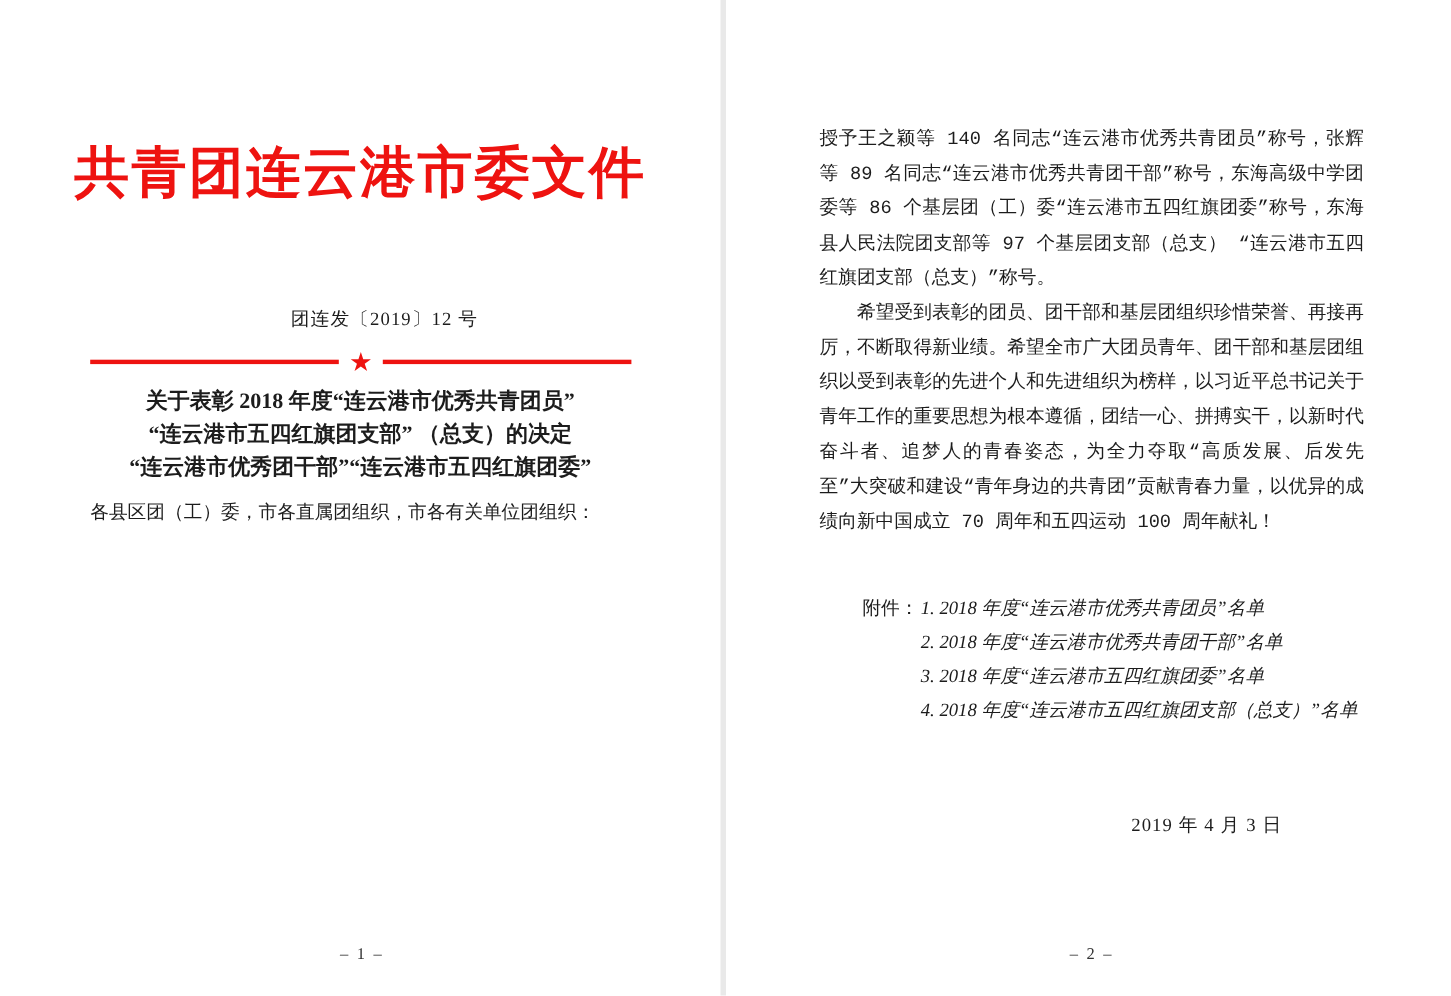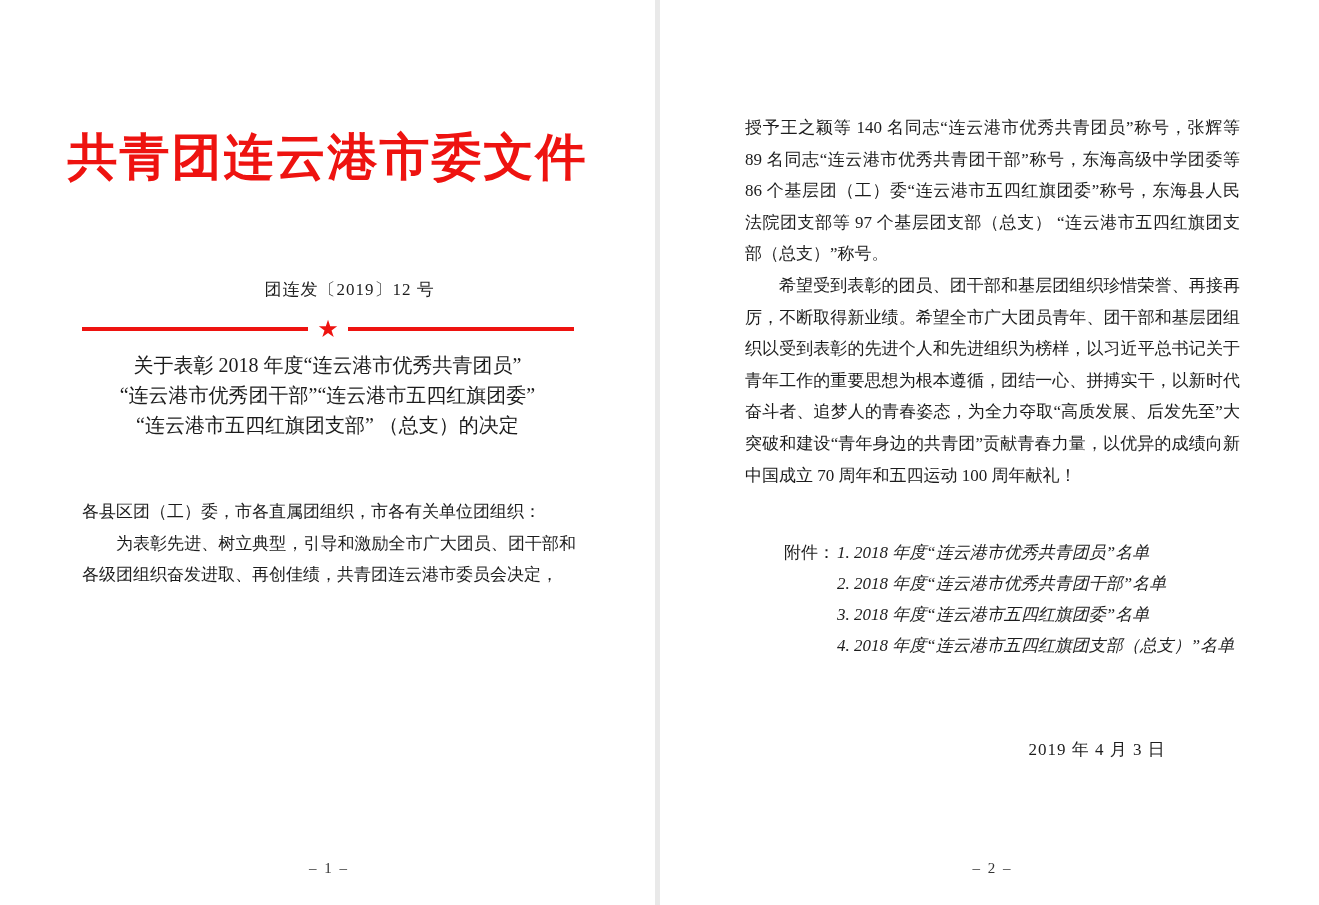"授予王之颖等 140 名同志“连云港市优秀共青团员”称号，张辉等 89" .body { font-family: none -> Liberation Mono, monospace }
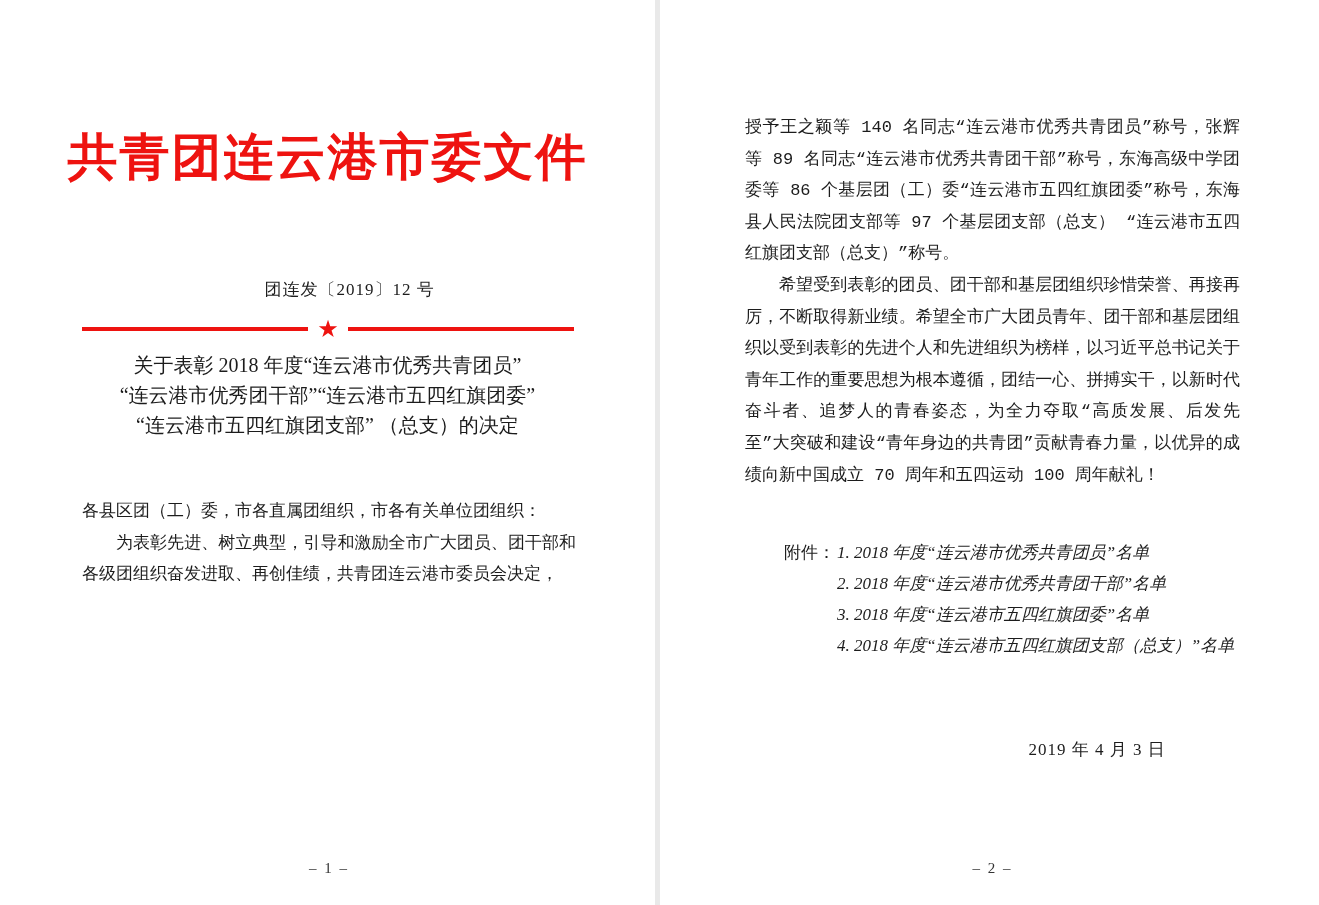"关于表彰 2018 年度“连云港市优秀共青团员”" .doc-title { font-weight: normal -> bold }
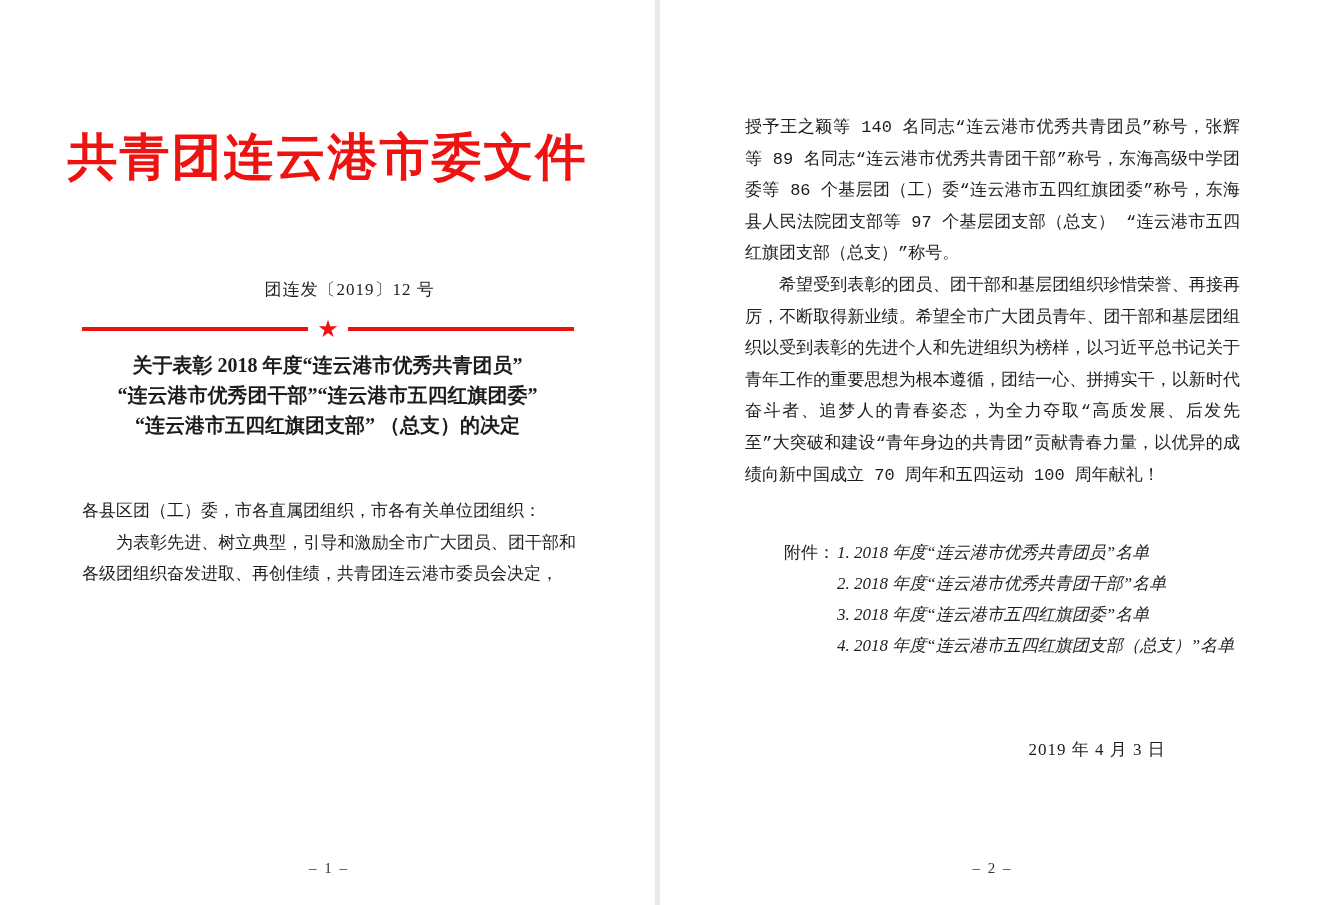"“连云港市优秀团干部”“连云港市五四红旗团委”" div { order: before "“连云港市五四红旗团支部” （总支）的决定" -> after "“连云港市五四红旗团支部” （总支）的决定" }
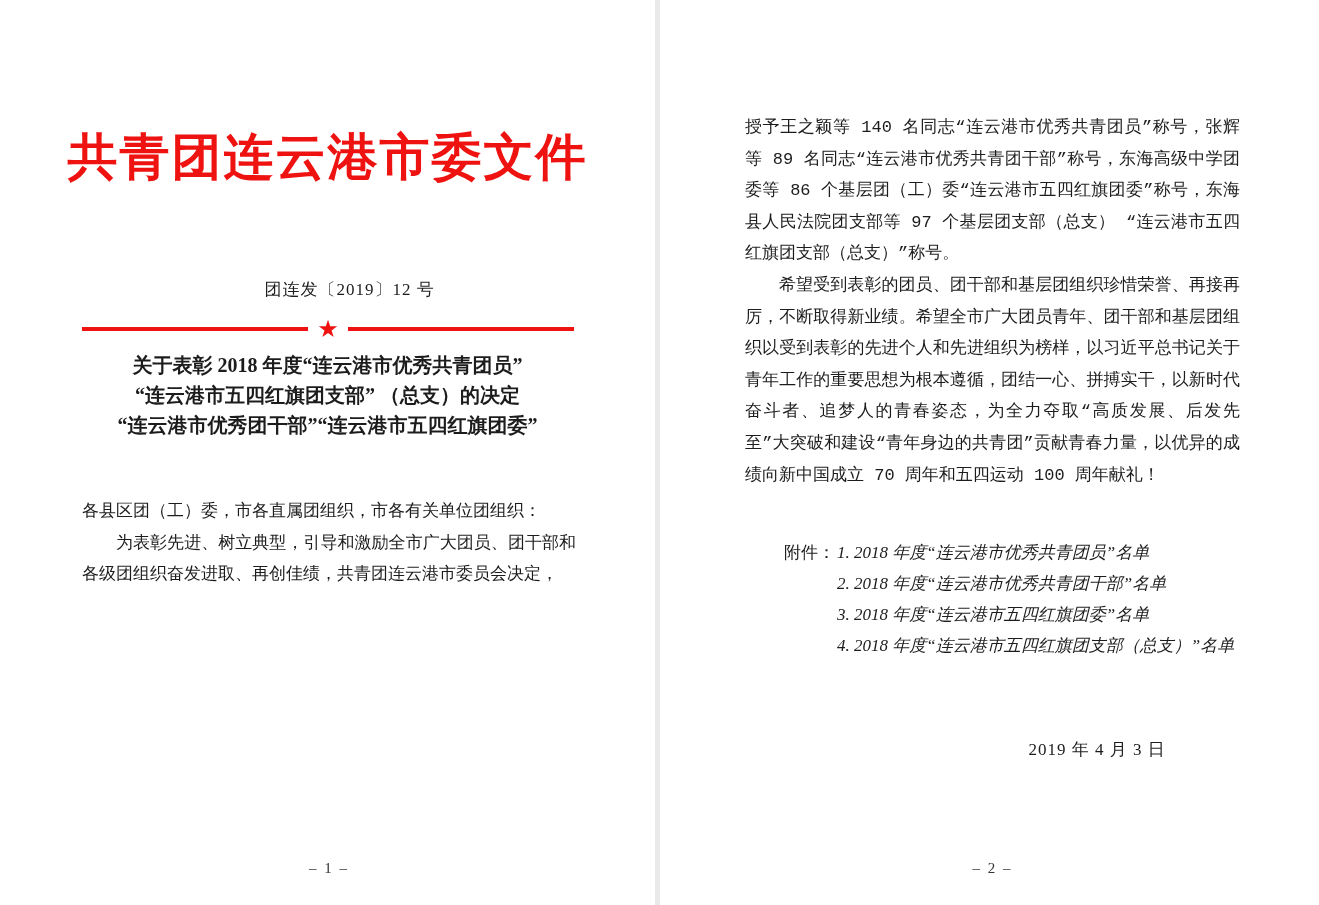"各县区团（工）委，市各直属团组织，市各有关单位团组织：" .salutation { margin-top: 44px -> none }
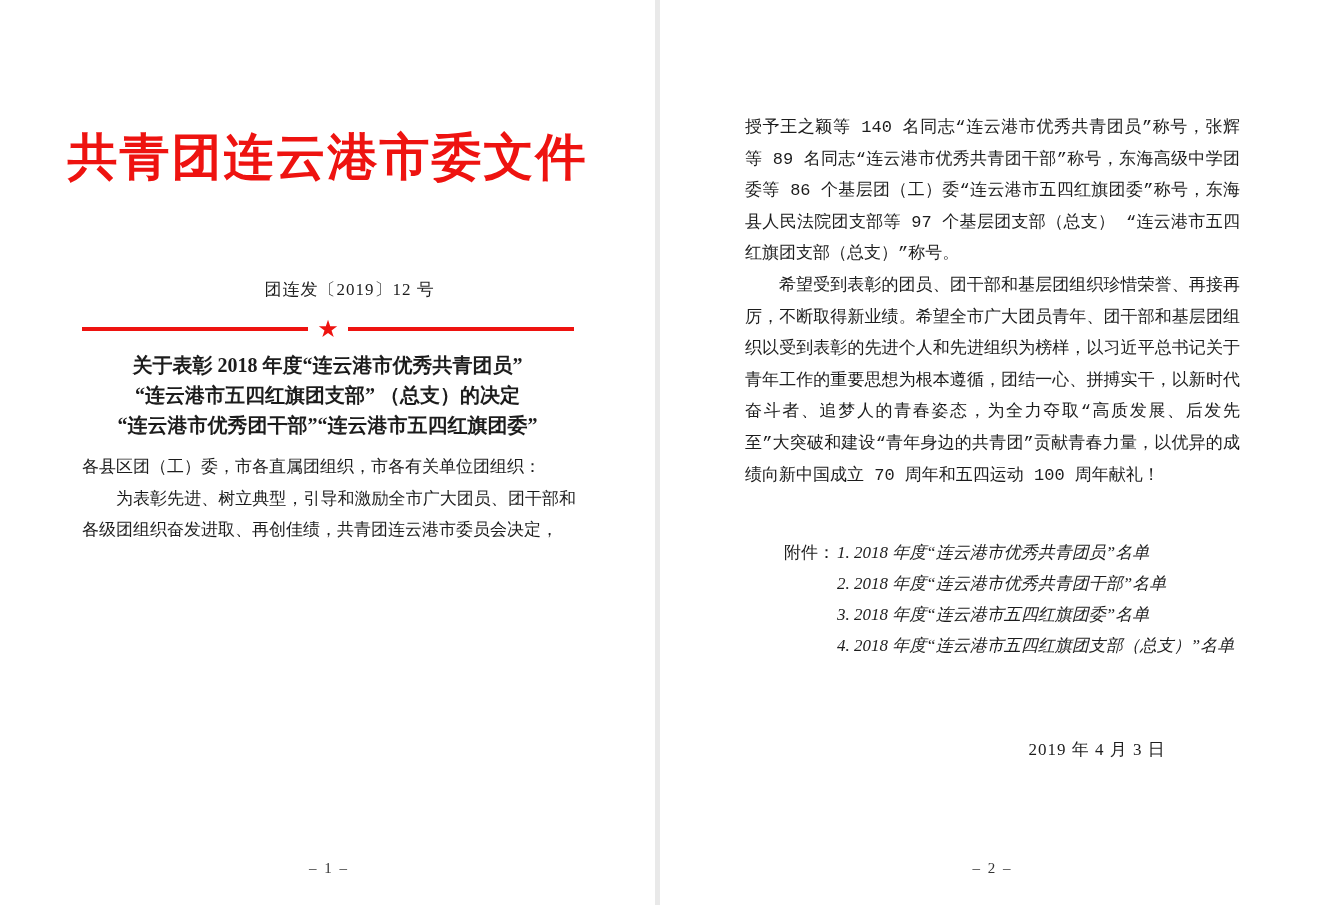"为表彰先进、树立典型，引导和激励全市广大团员、团干部和各级团组织奋发进取、再创佳" p.para { html: <p>为表彰先进、树立典型，引导和激励全市广大团员、团干部和各级团组织奋发进取、再创佳绩，共青团连云港市委员会决定，</p> -> none }
